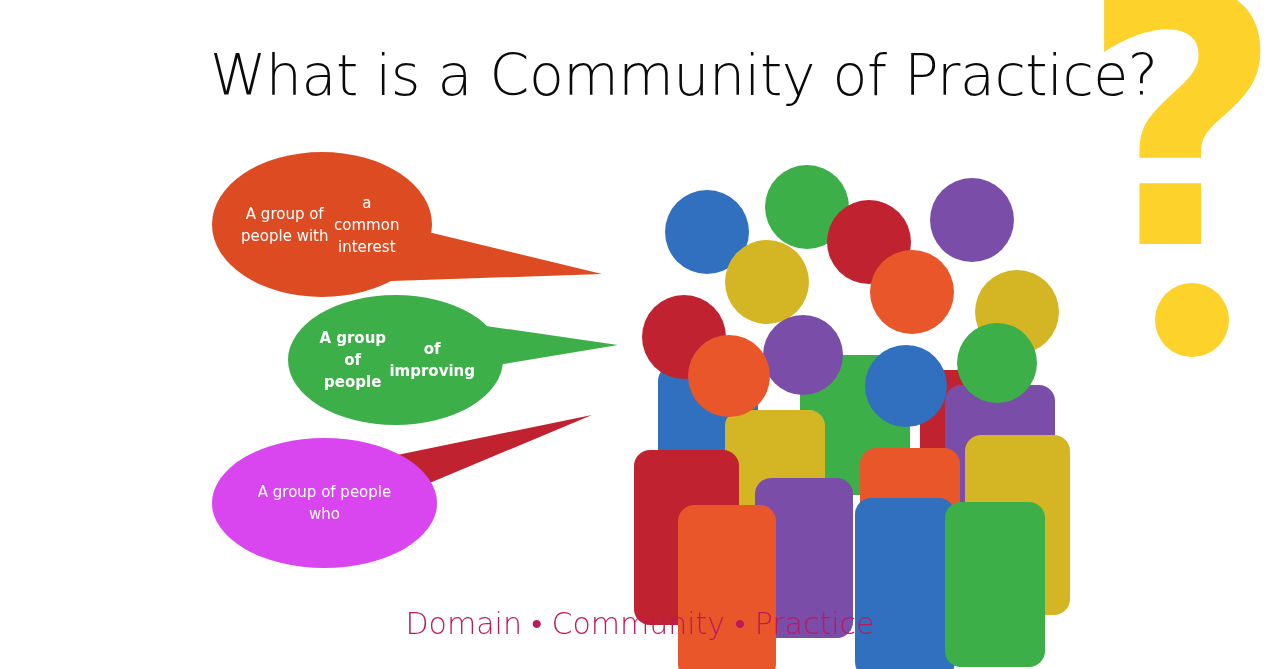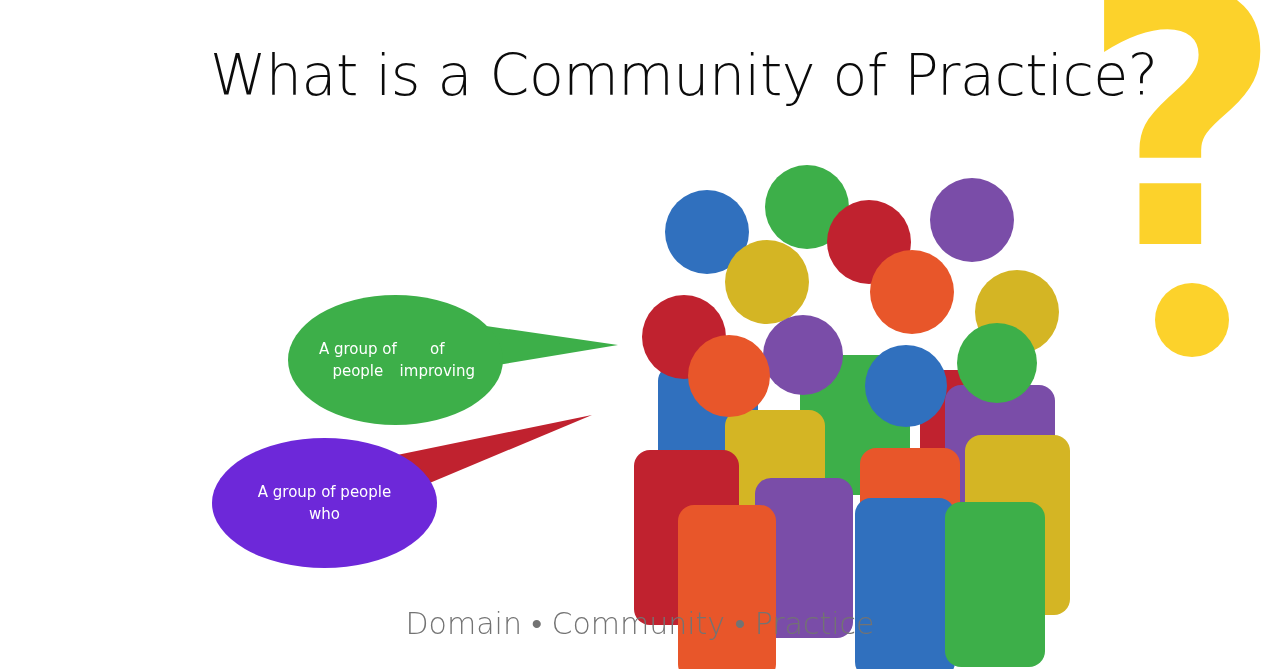"A group of people with" div.bubble-group { html: none -> <div> <svg> <polygon></polygon> </svg> <div> <span>A group of people with</span> <br> <span>a common interest</span> </div> </div> }
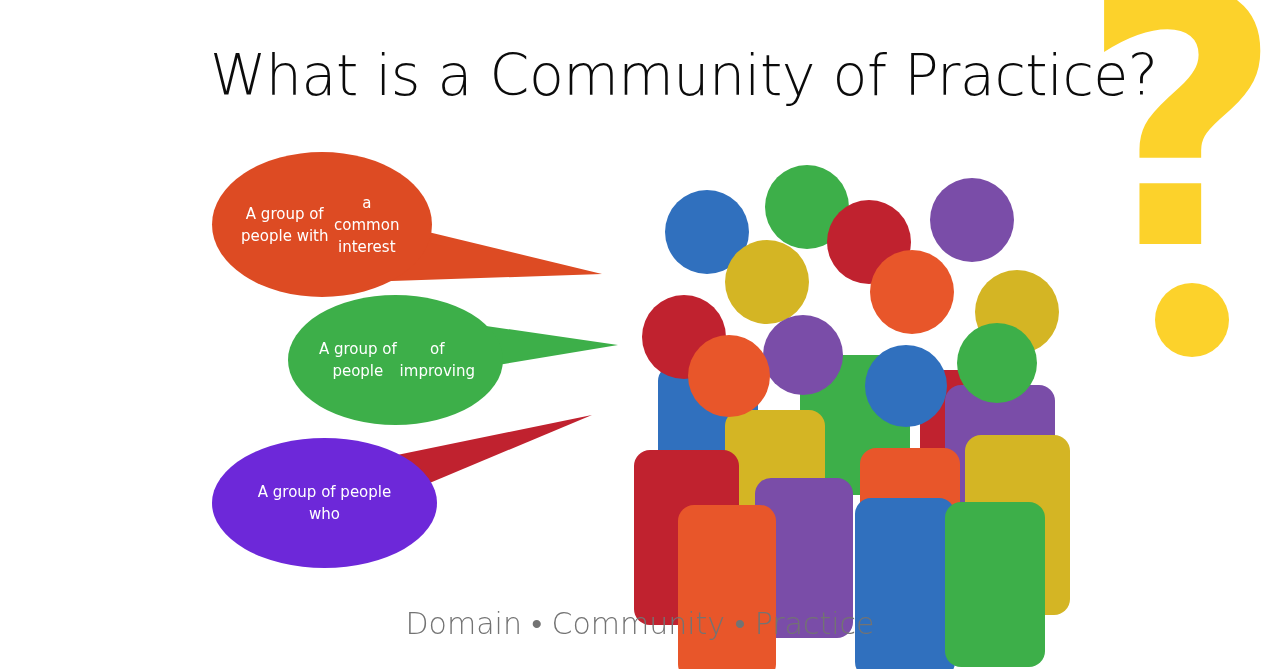"A group of people" #bubble-goal { font-weight: none -> bold }
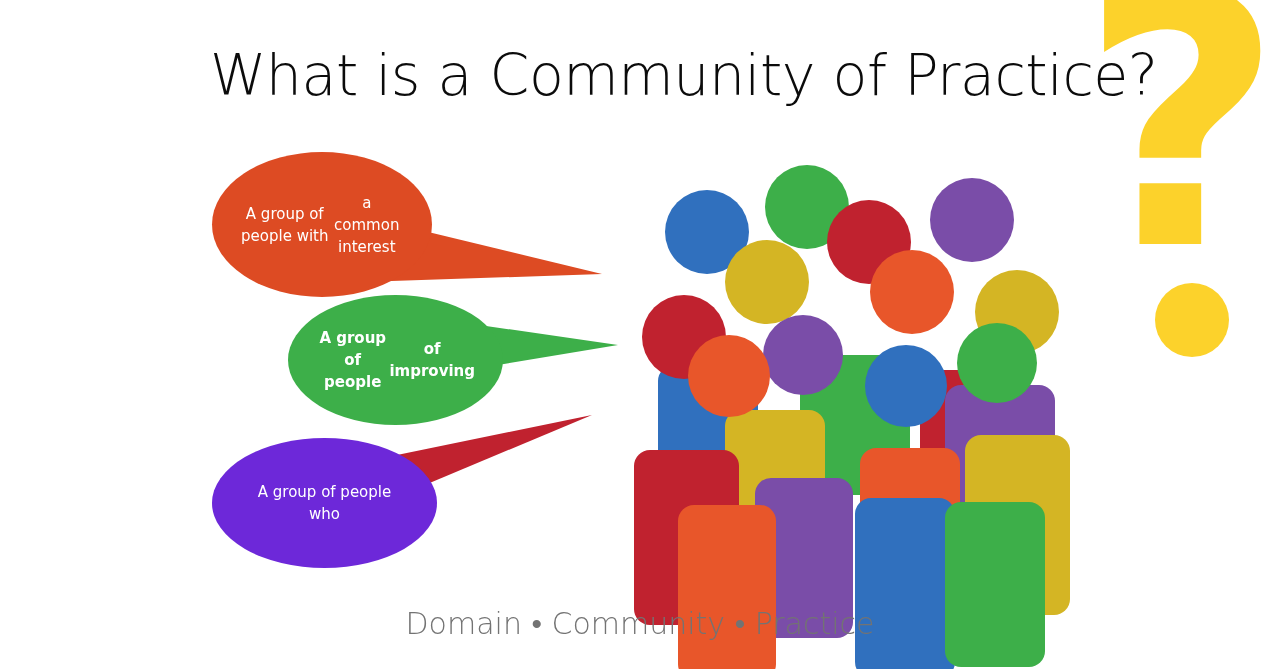"A group of people who" #bubble-experience .bubble-body { background: #6d28d9 -> #d946ef }
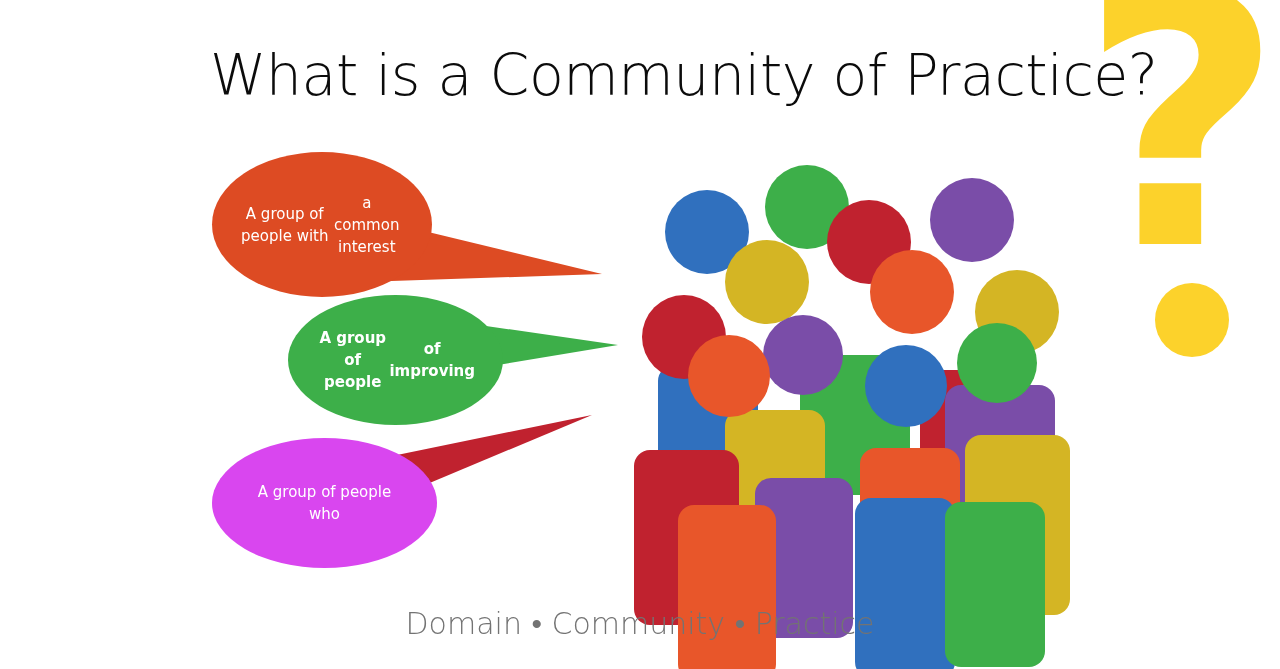"Domain • Community • Practice" #footer-tagline { color: #737373 -> #be185d }
